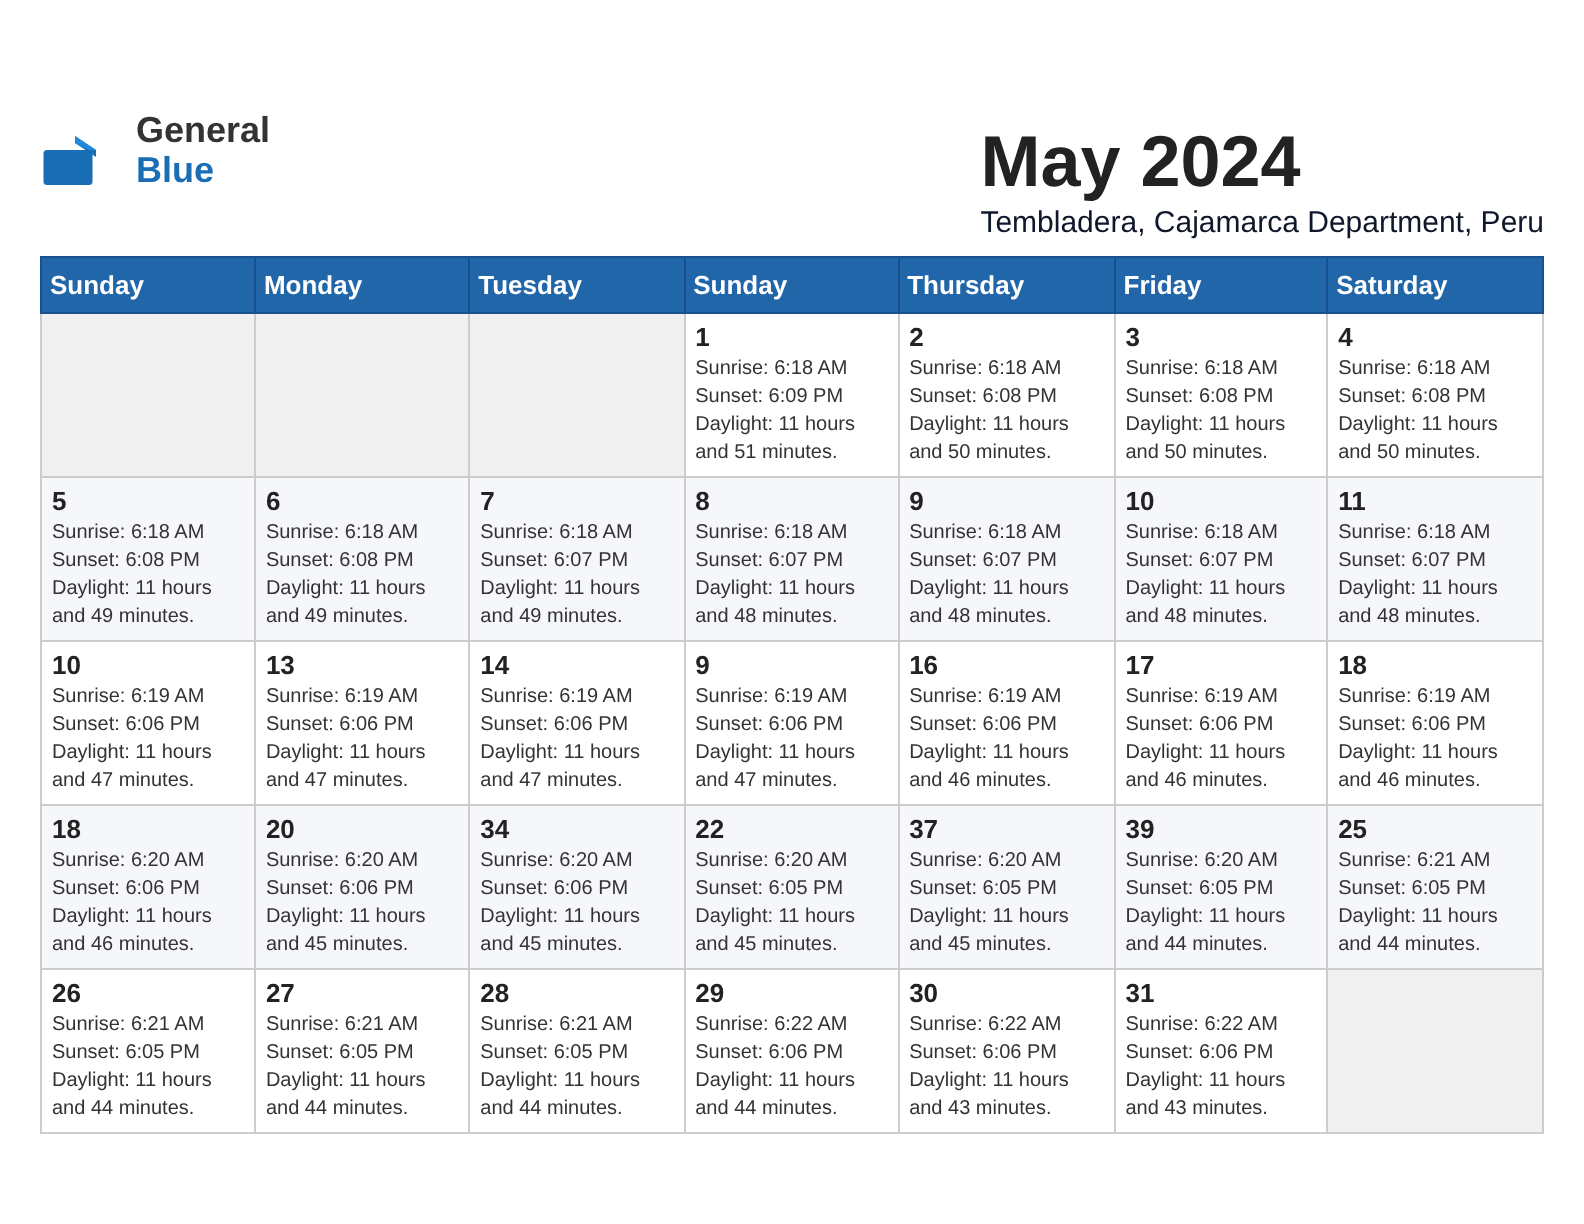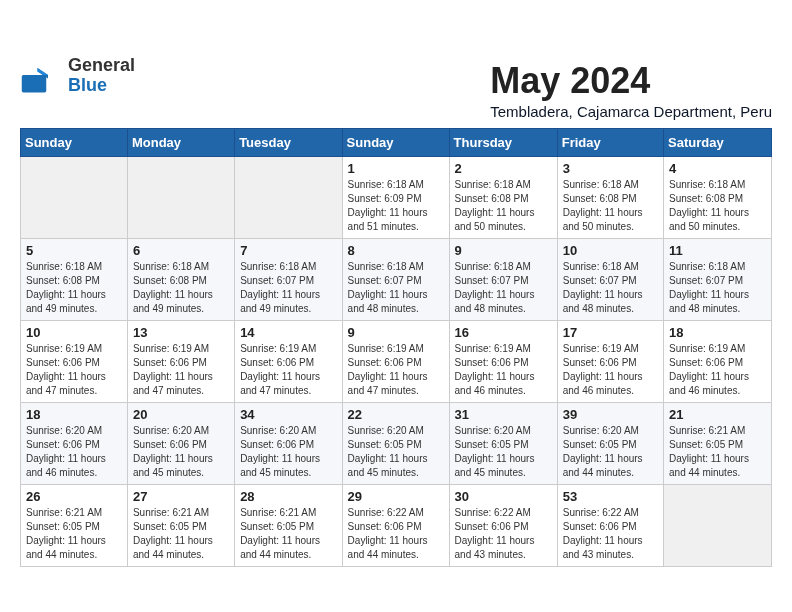"31" span.day-number { text: 31 -> 37 }
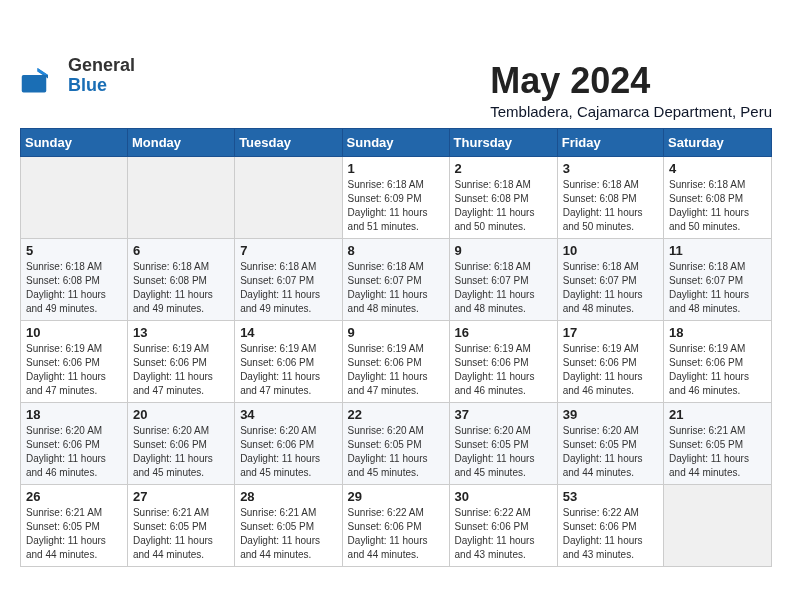"21" span.day-number { text: 21 -> 25 }
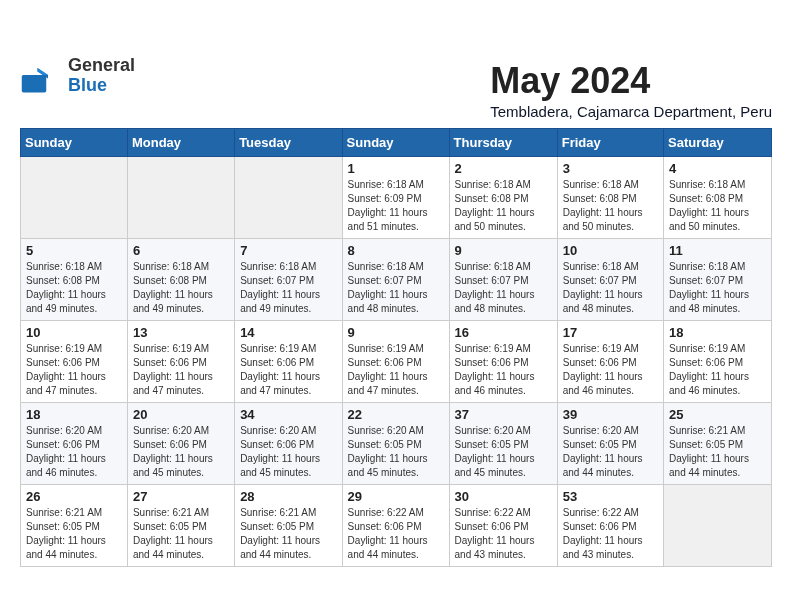"53" span.day-number { text: 53 -> 31 }
